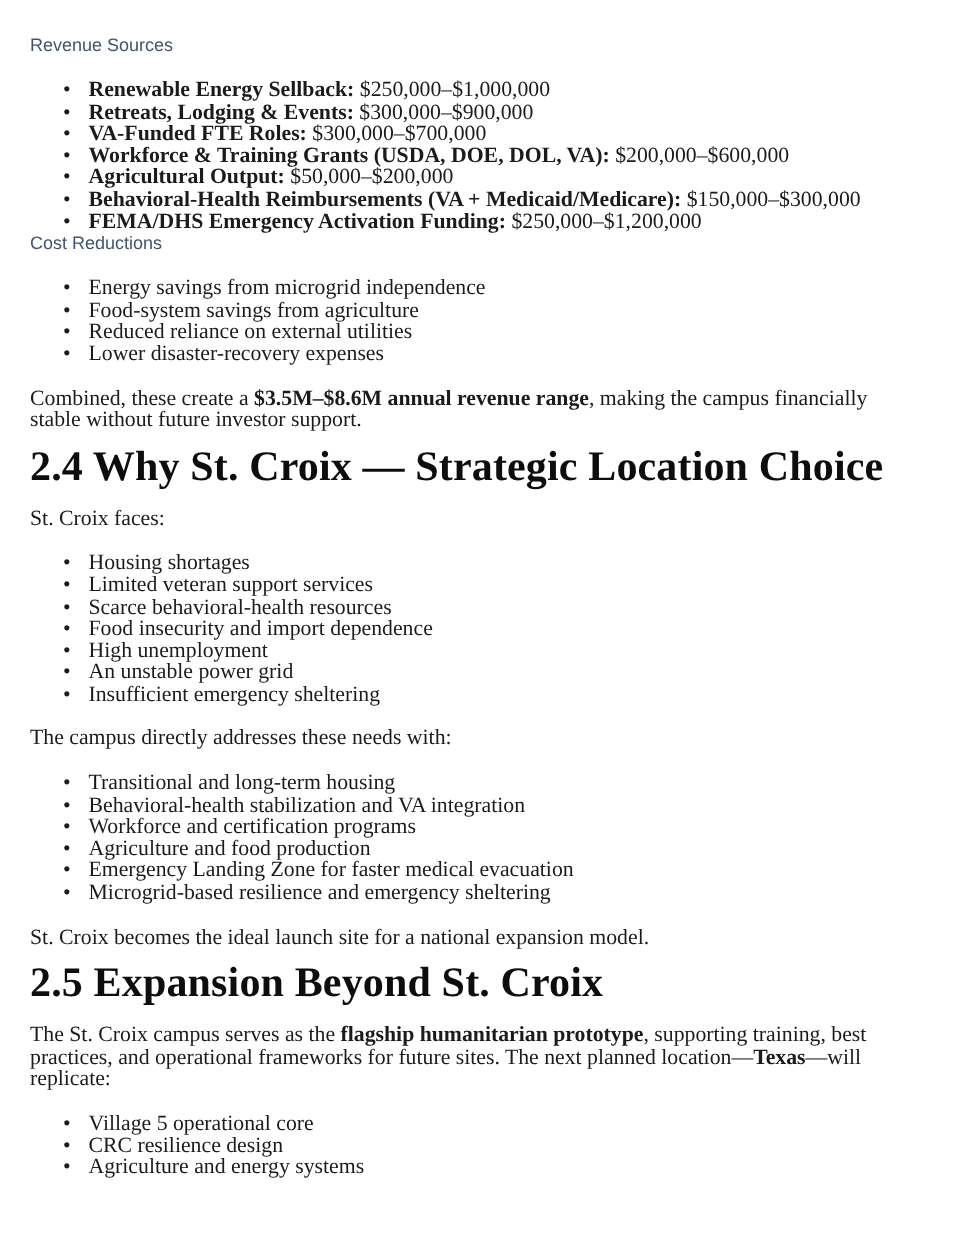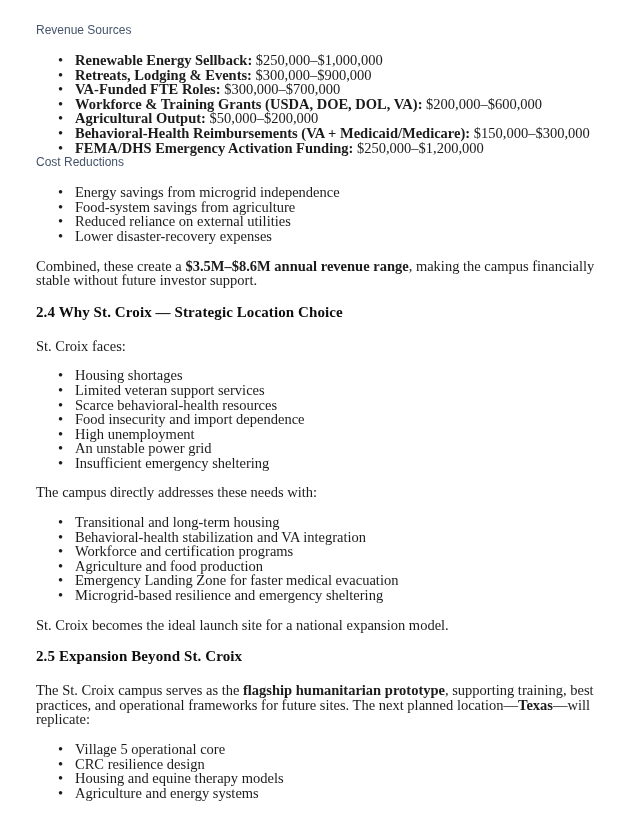"Revenue Sources" .page { padding: 23px 36px 0 36px -> 23px 36px 0 20px }
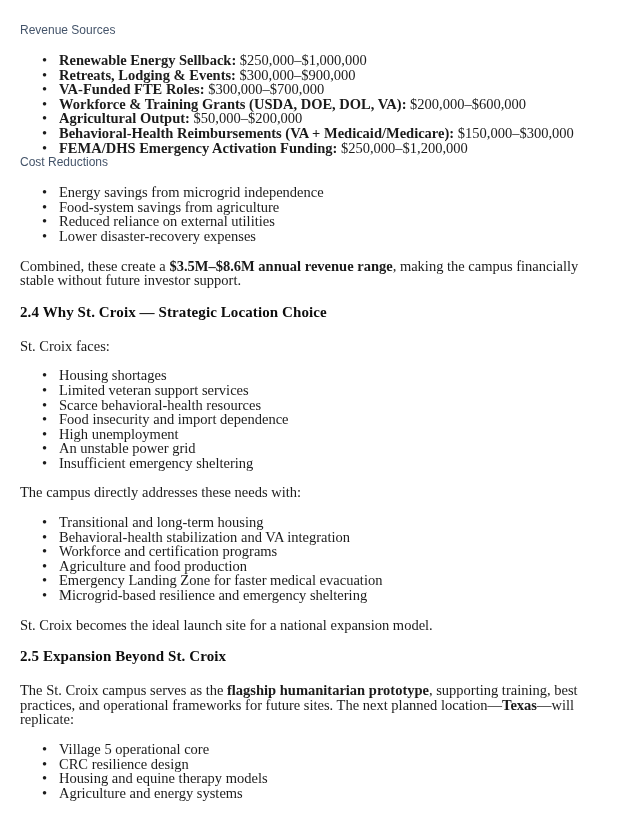"2.4 Why St. Croix —" .section-heading { font-size: 15px -> 28px }
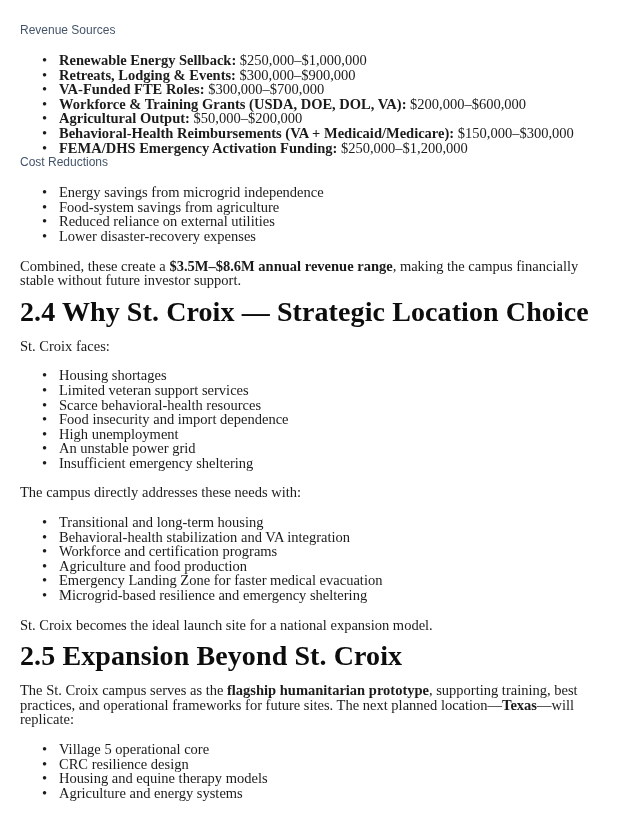"Housing and equine therapy models" li { html: <li>Housing and equine therapy models</li> -> none }
